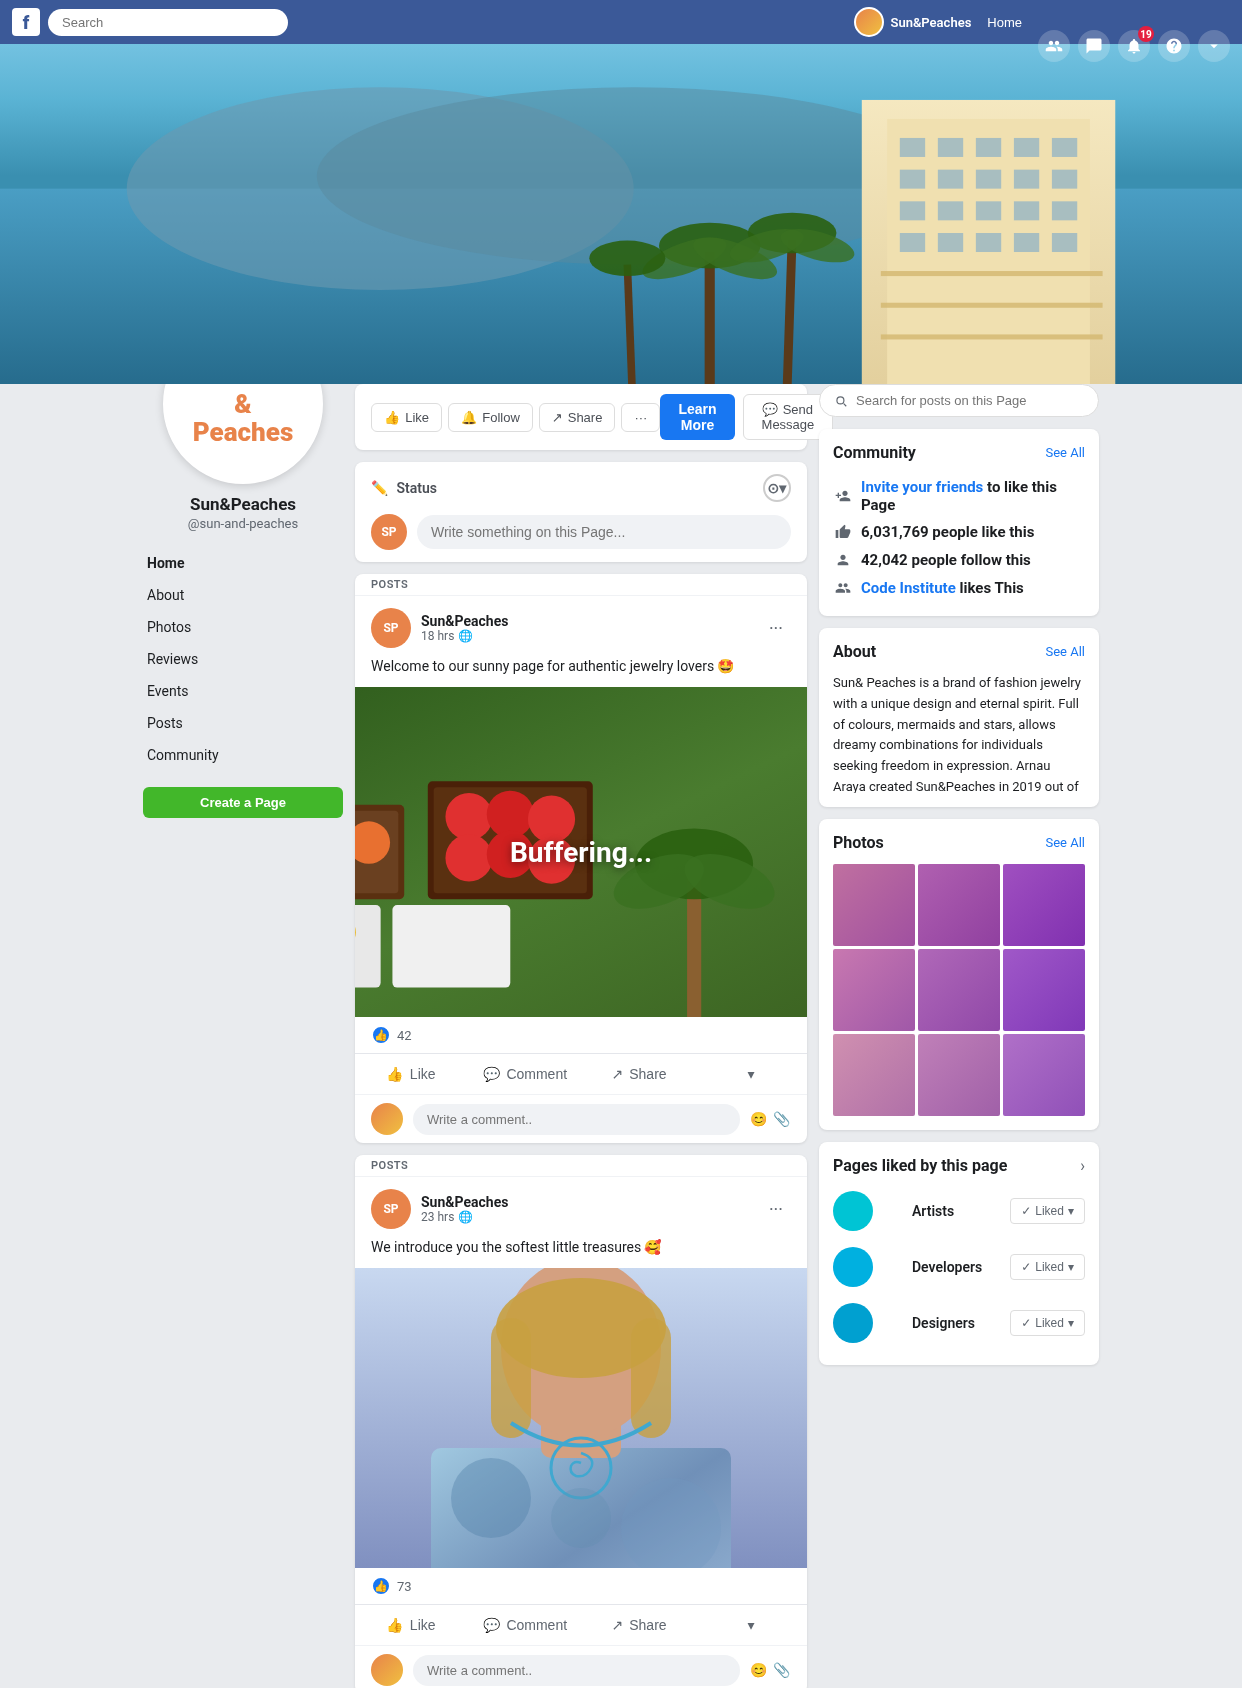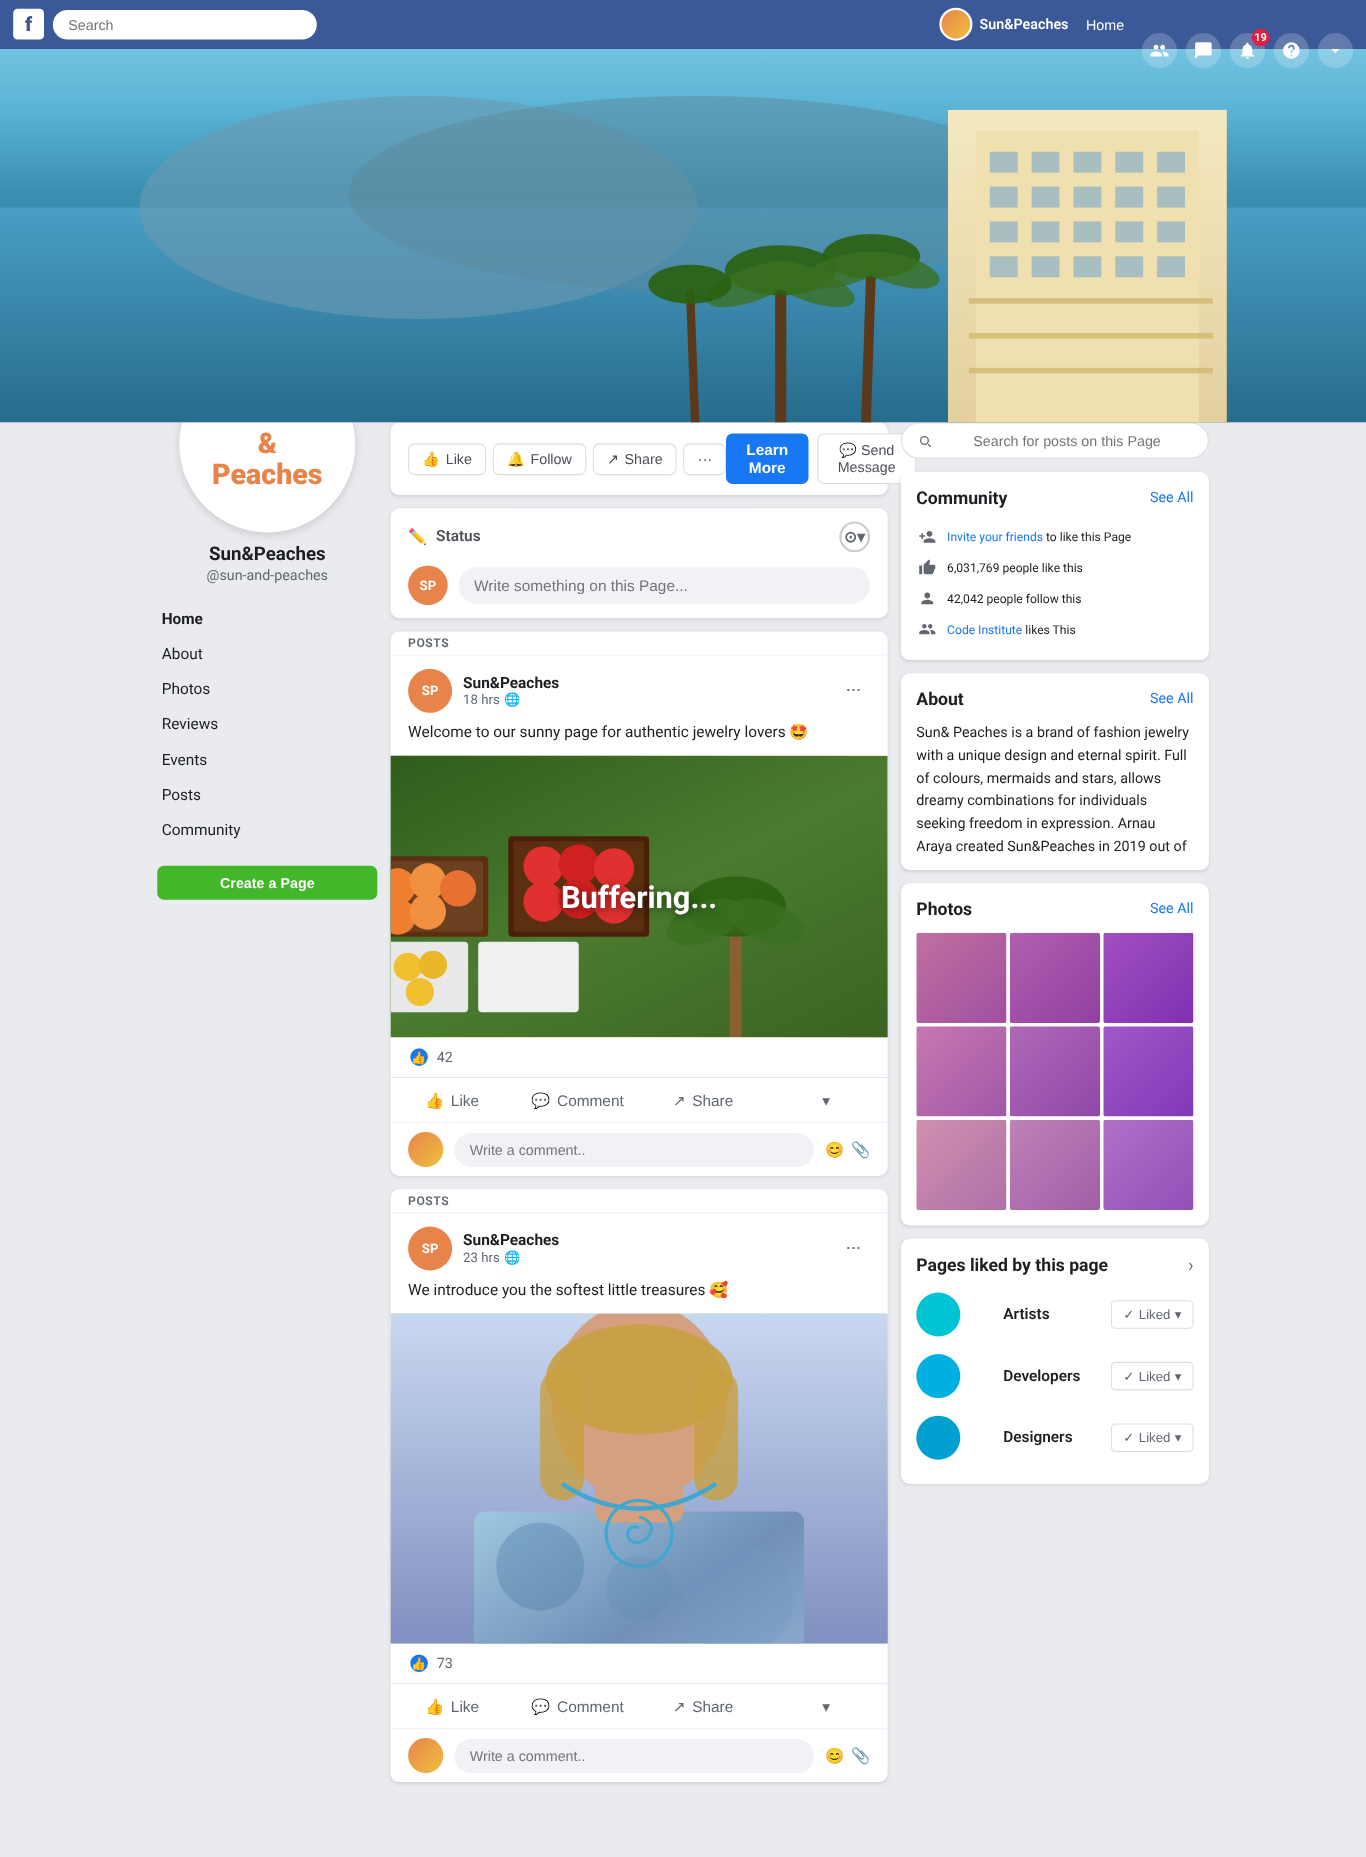"Search for posts on this" .search-box input { text-align: center -> none }
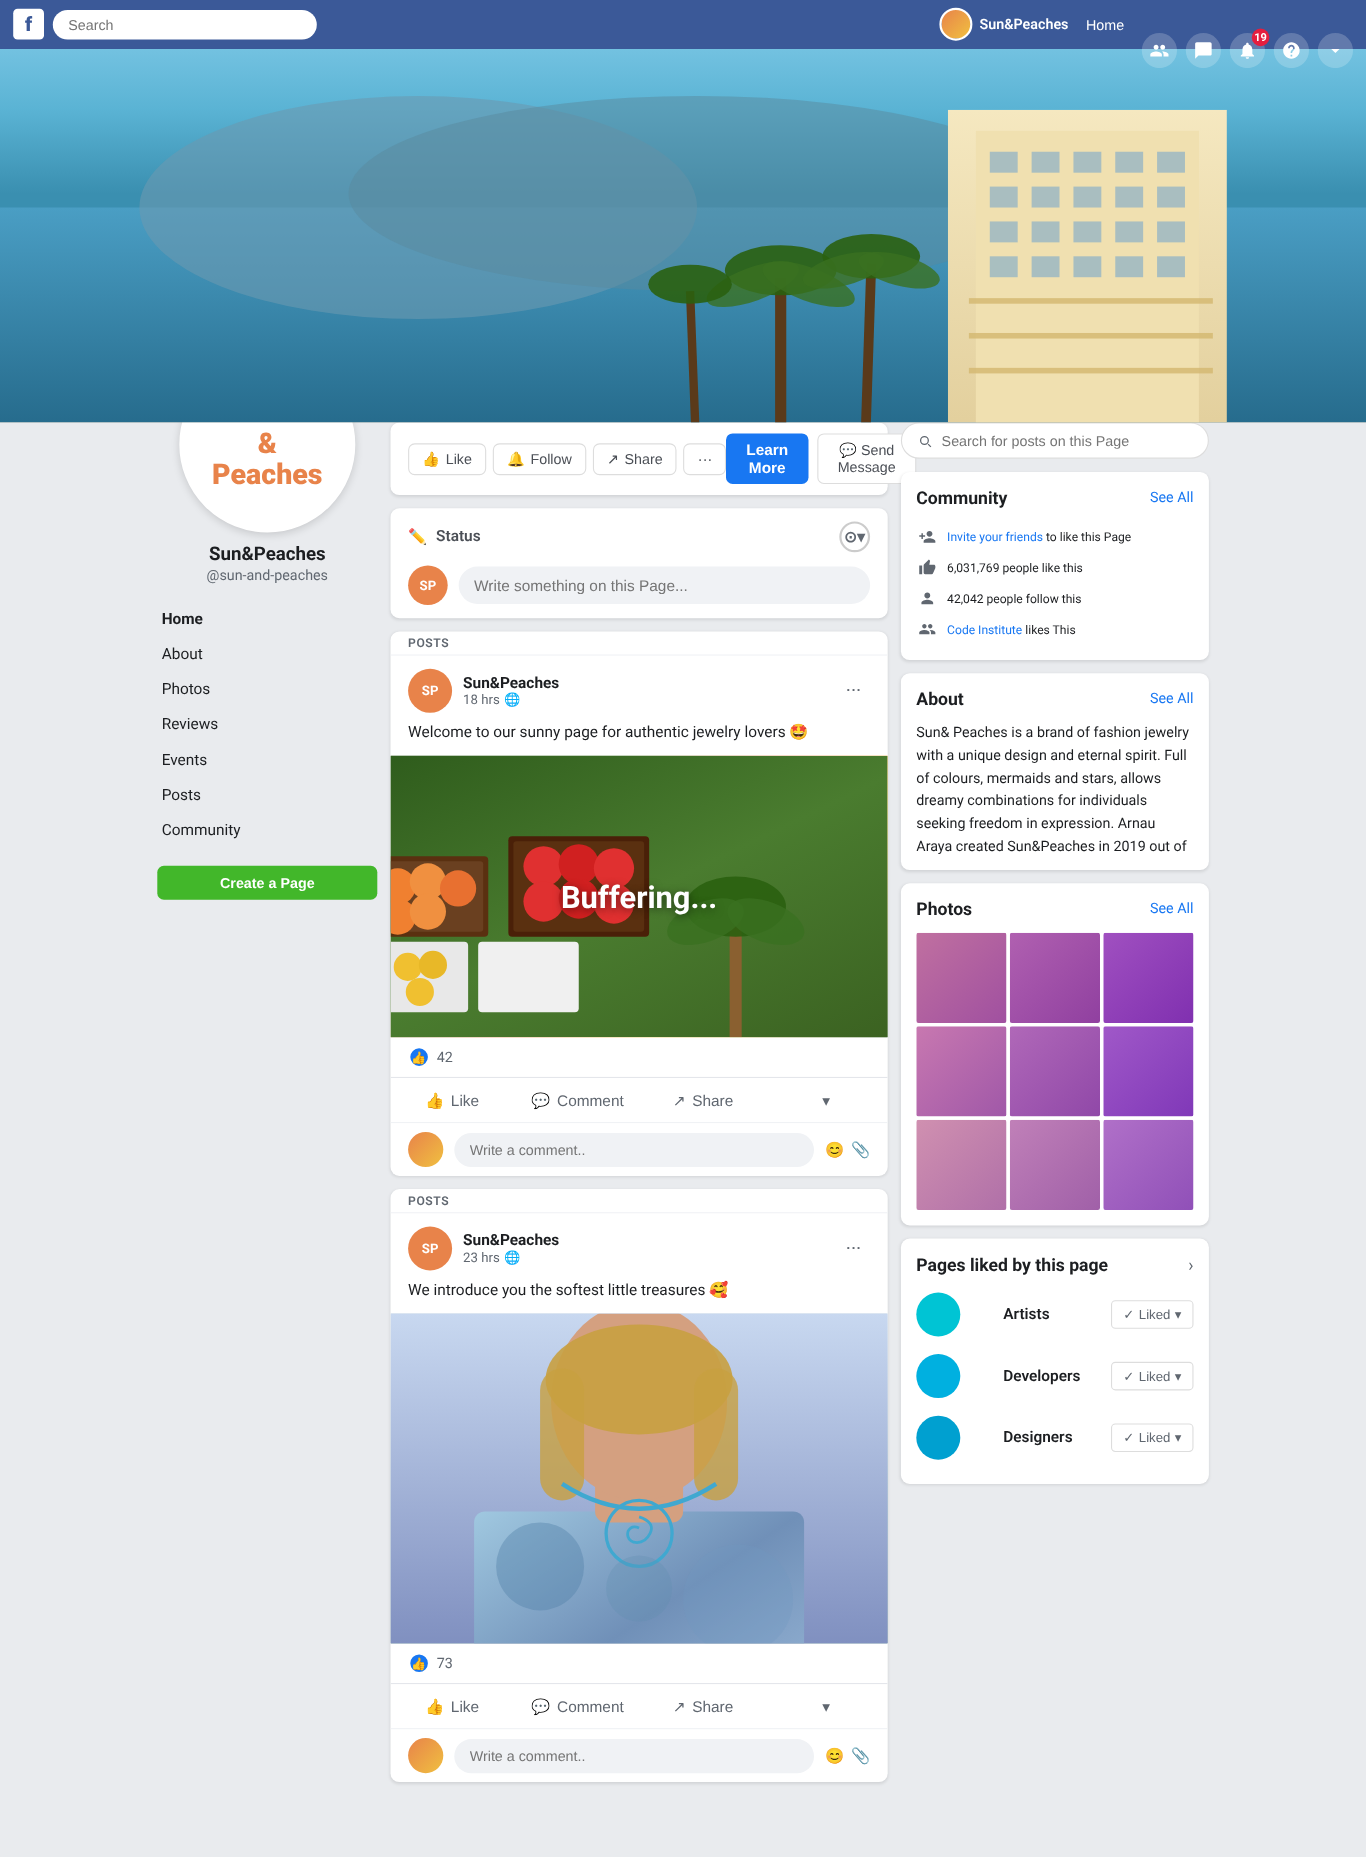"Invite your friends to like" .community-item { font-size: 11px -> 15px; font-weight: none -> bold }
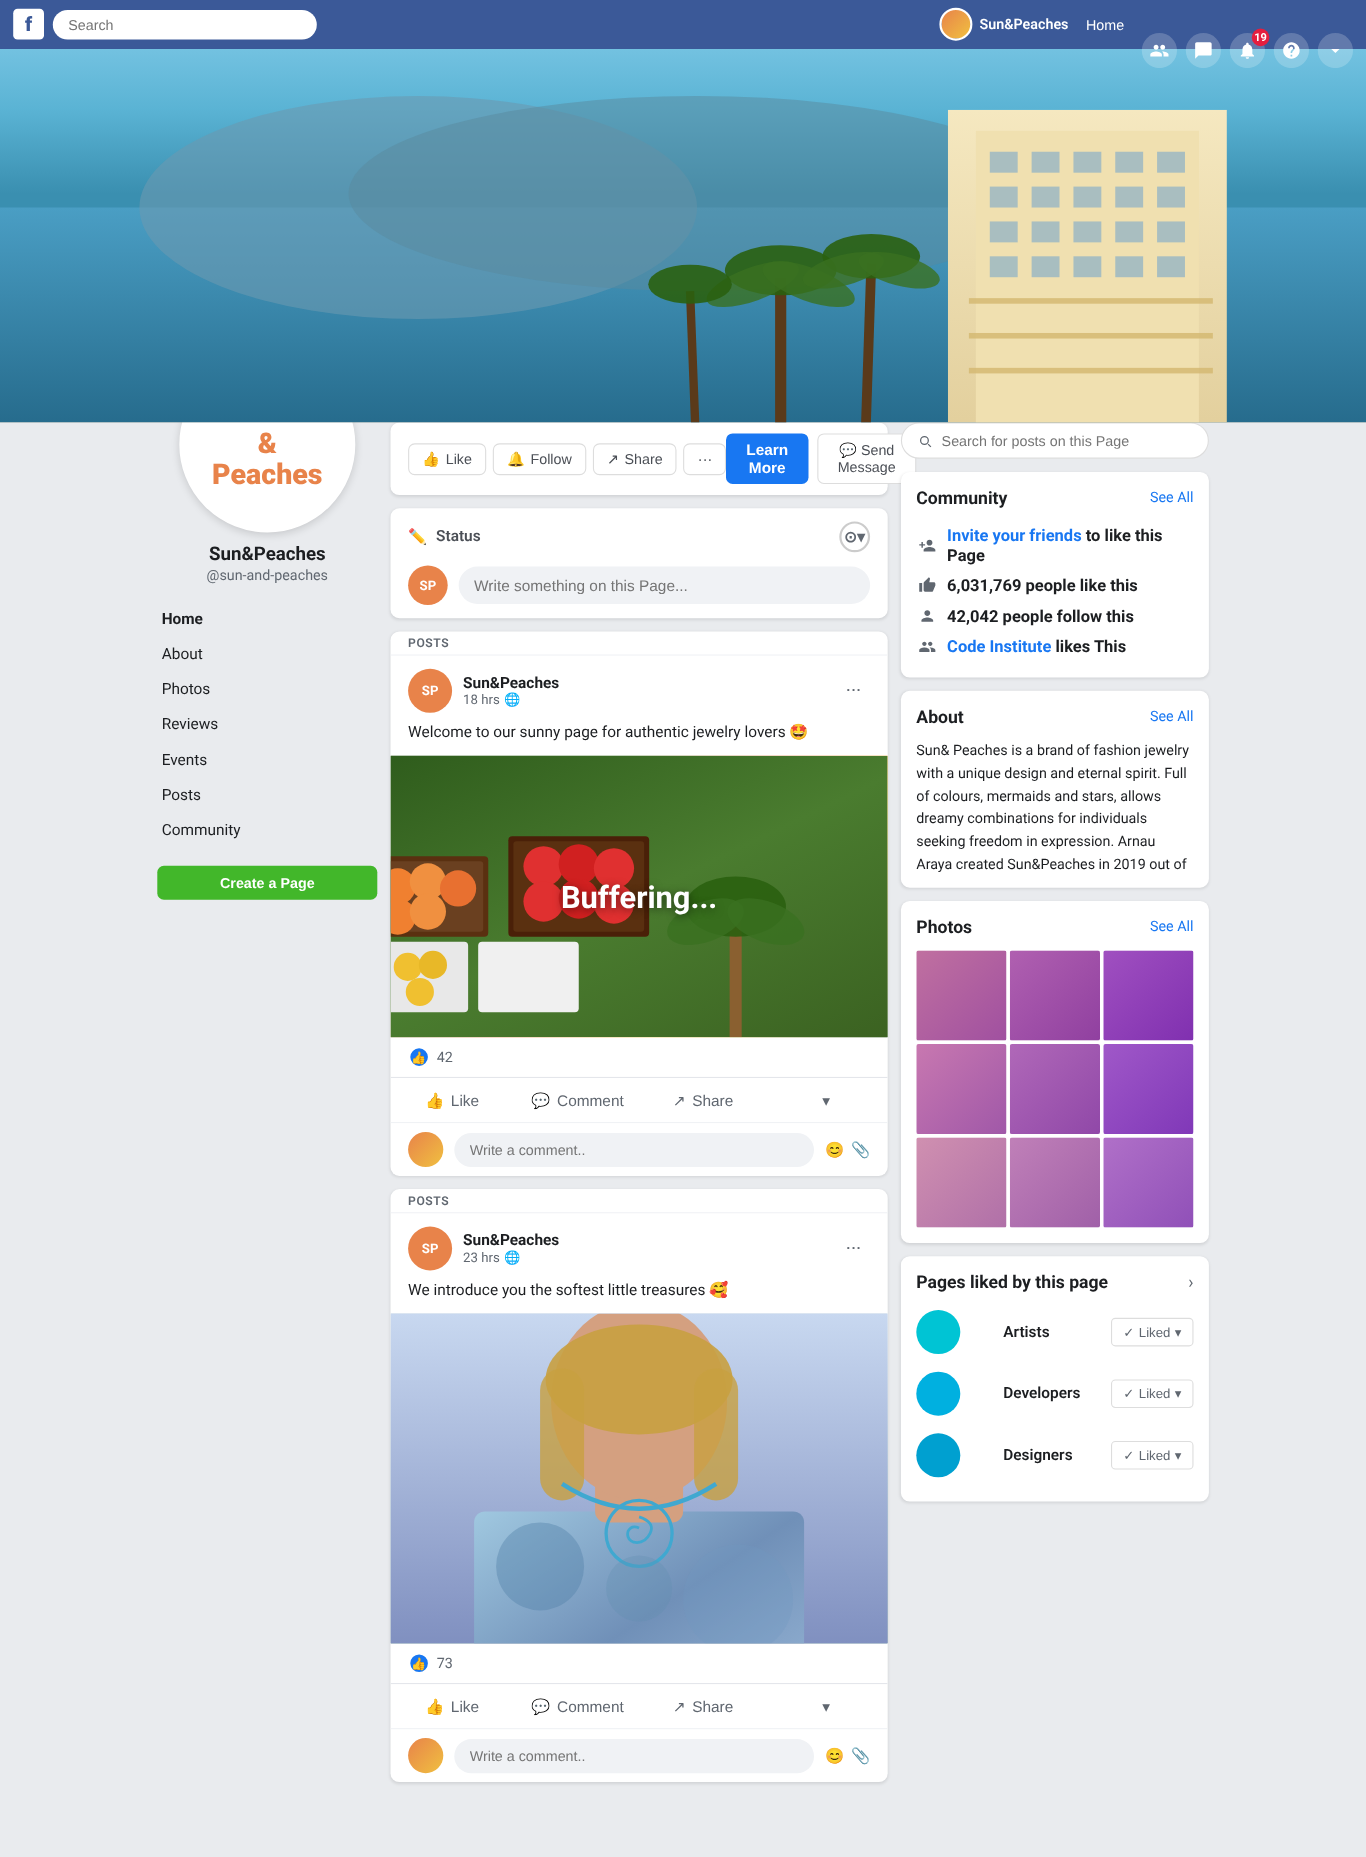"Buffering..." .post-image { height: 256px -> 330px }
